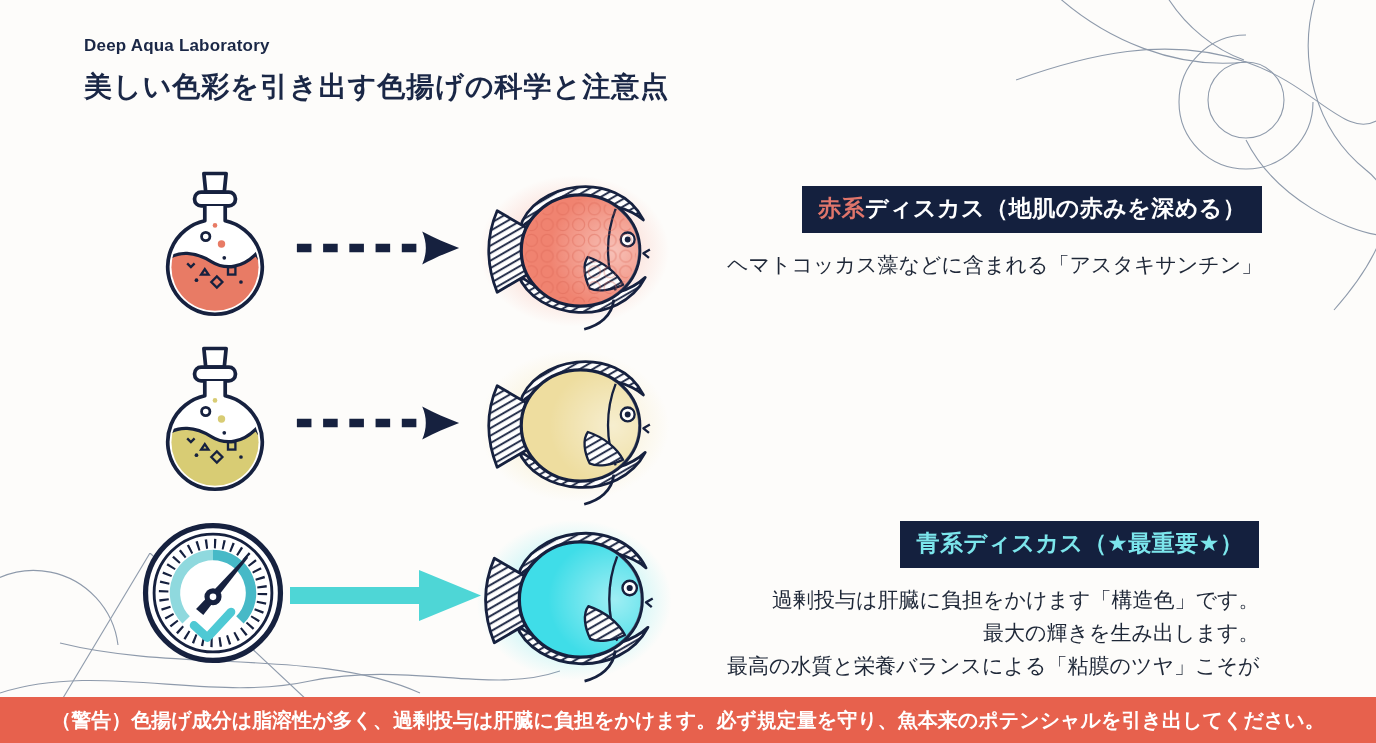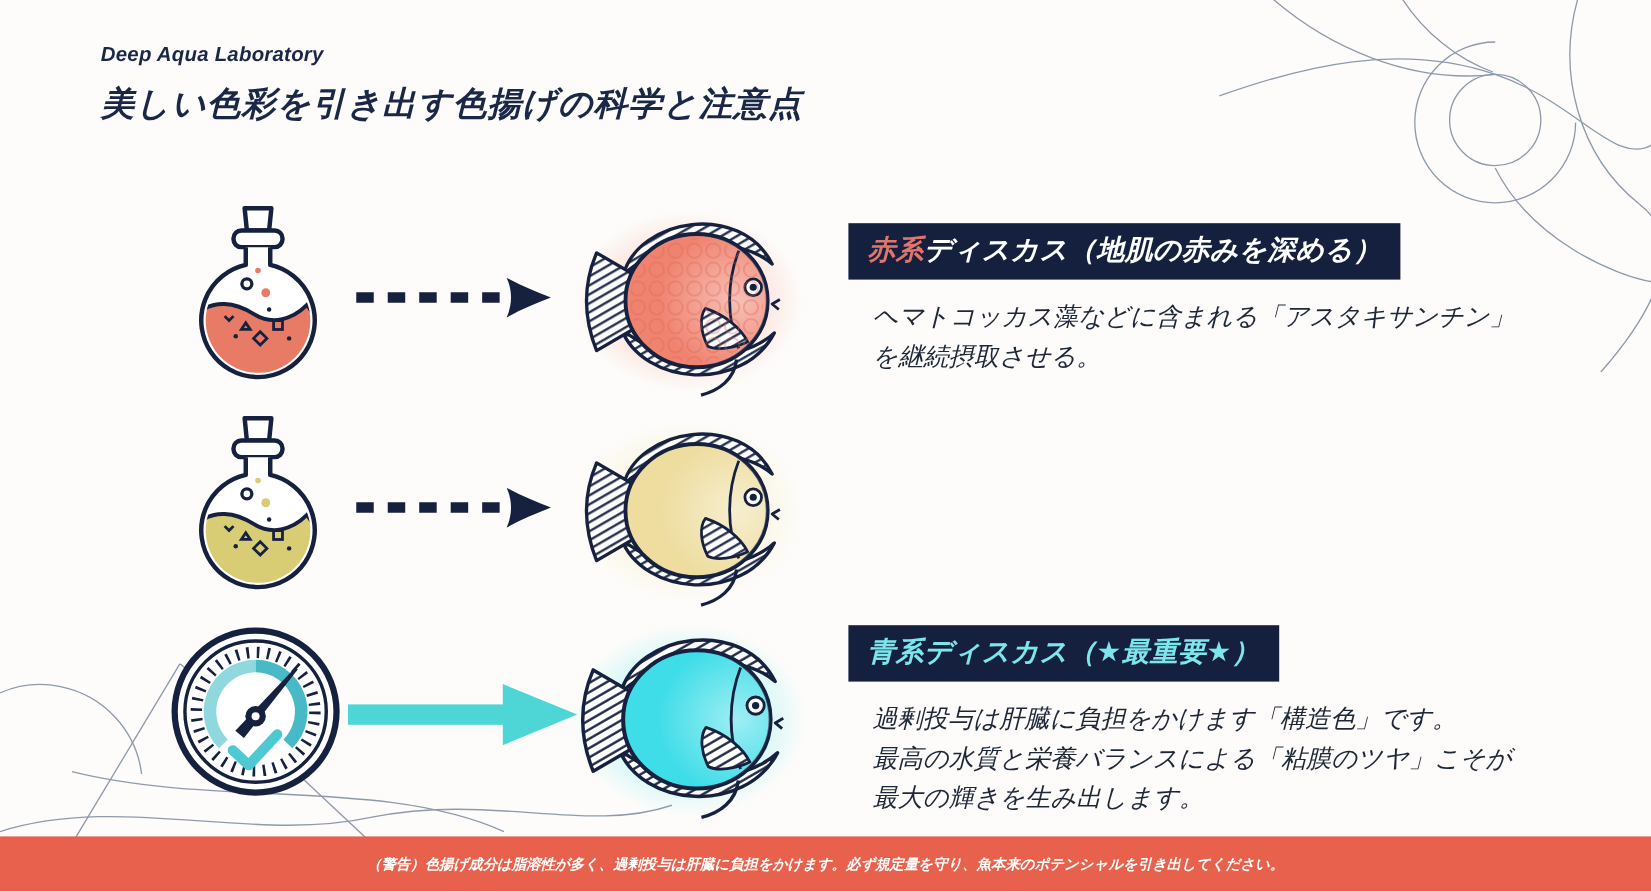"Deep Aqua Laboratory" .stage { font-style: italic -> none }
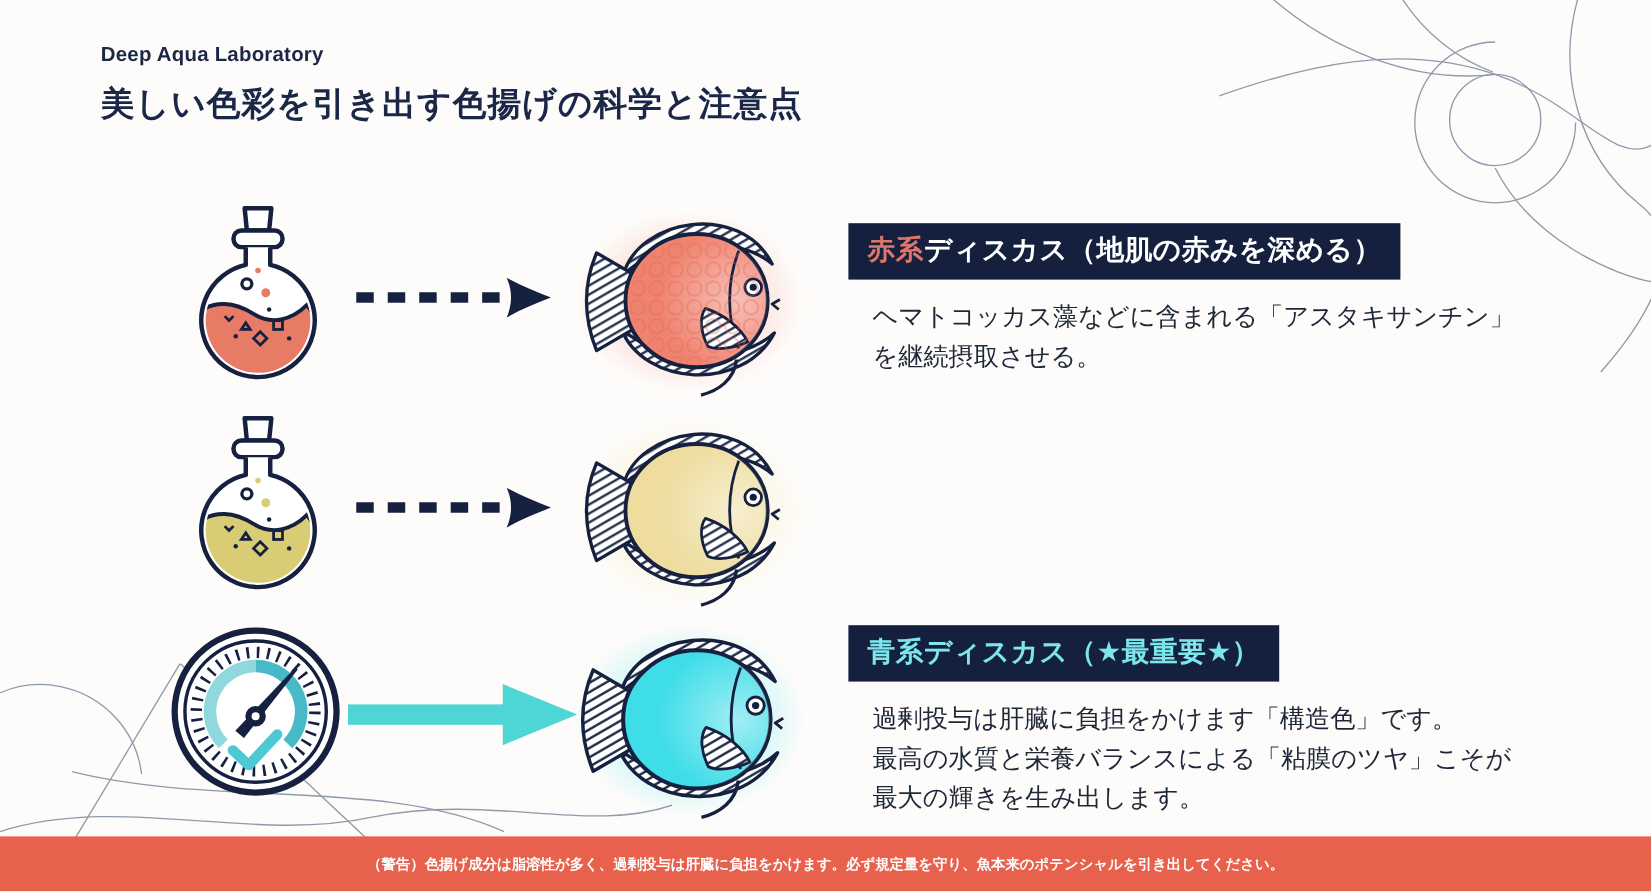"赤系ディスカス（地肌の赤みを深める）" .textblock { text-align: none -> right }
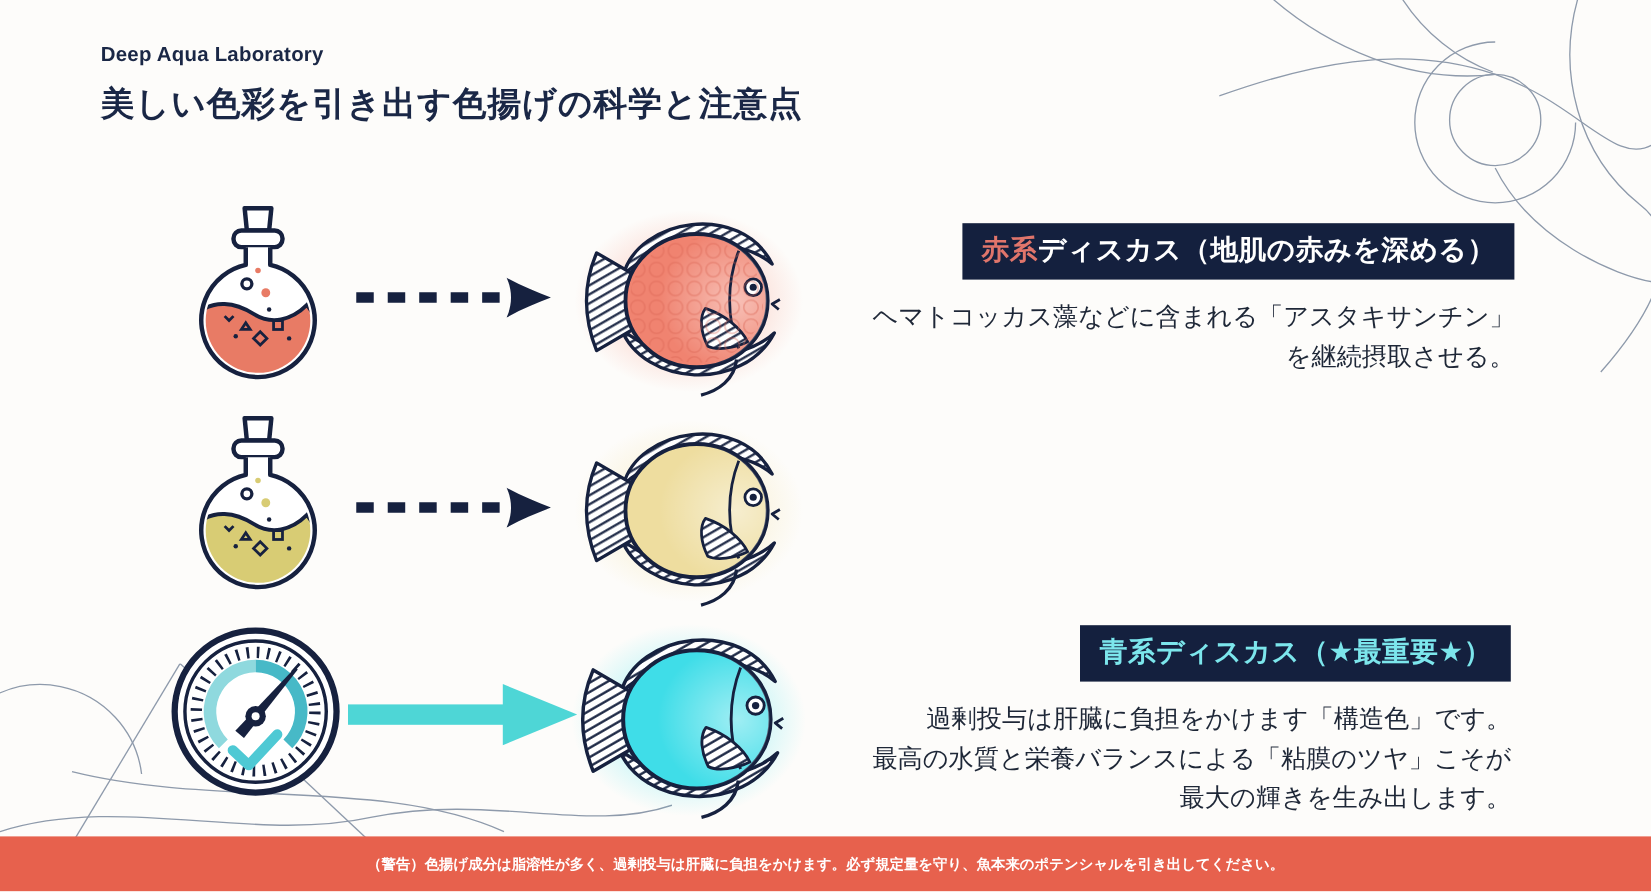"を継続摂取させる。" div { html: <div>を継続摂取させる。</div> -> none }
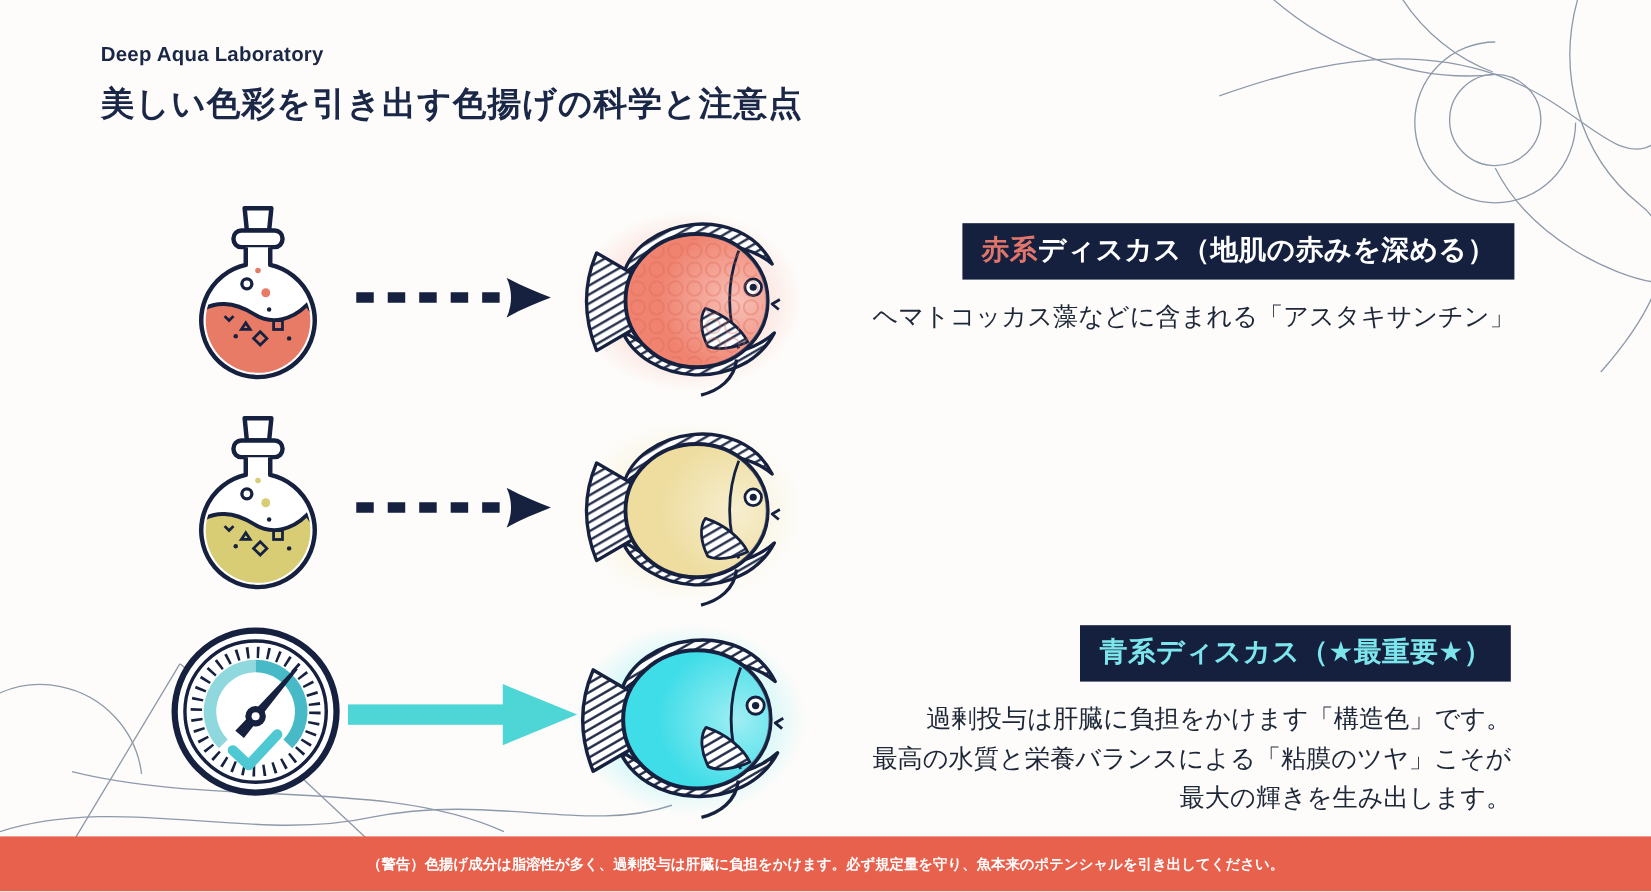"最高の水質と栄養バランスによる「粘膜のツヤ」こそが" div { order: before "最大の輝きを生み出します。" -> after "最大の輝きを生み出します。" }
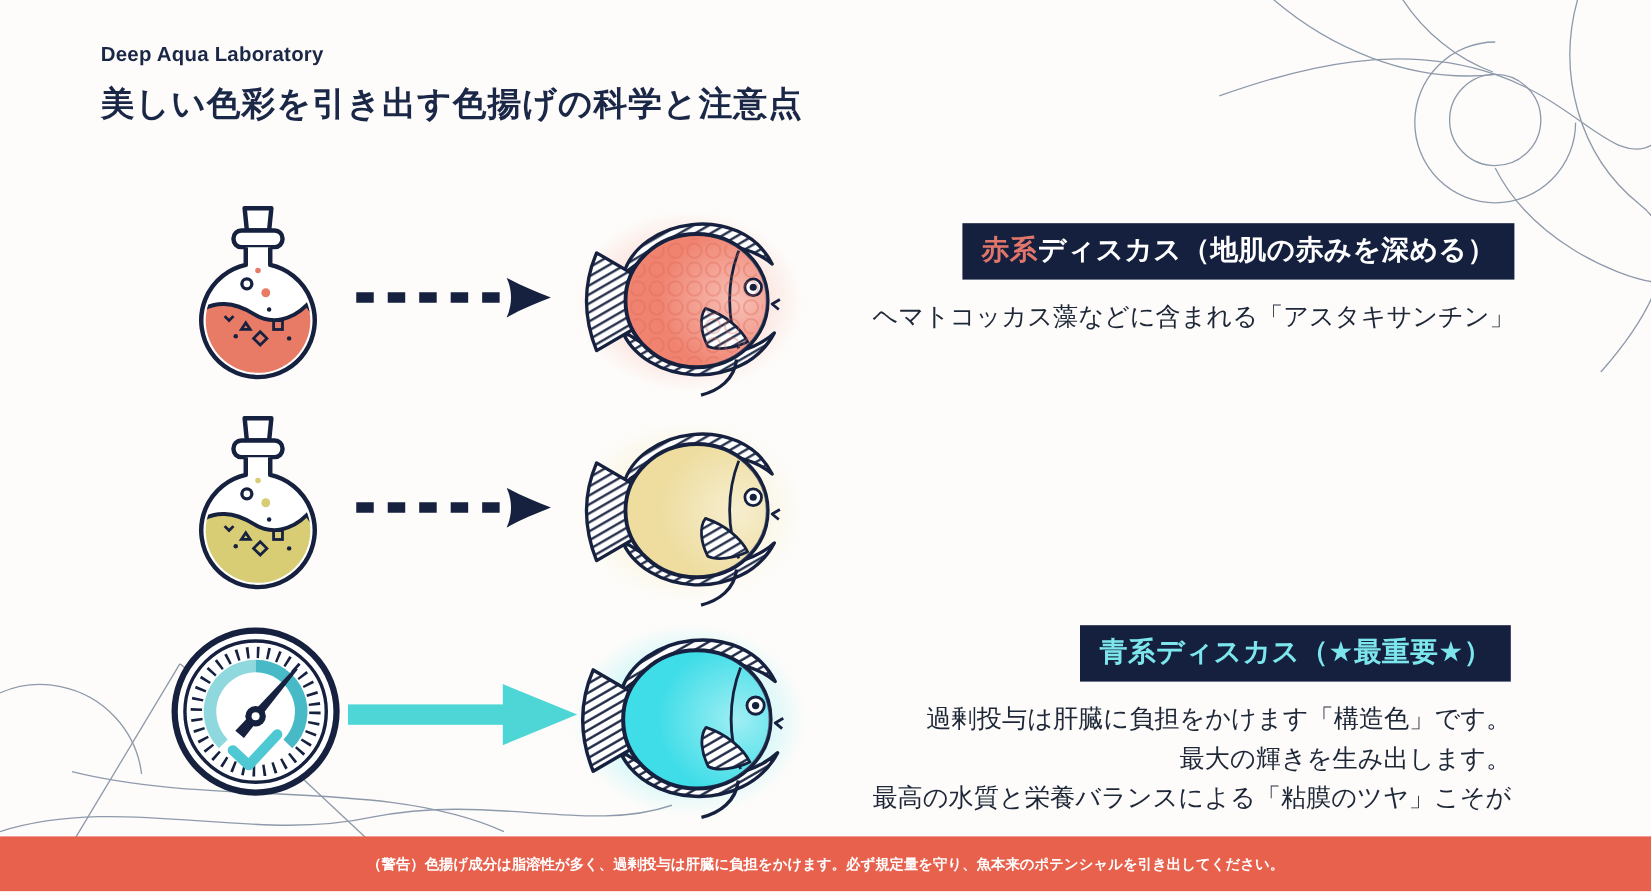"（警告）色揚げ成分は脂溶性が多く、過剰投与は肝臓に負担をかけます。必ず規定量を守" .banner { font-size: 12px -> 20px }
